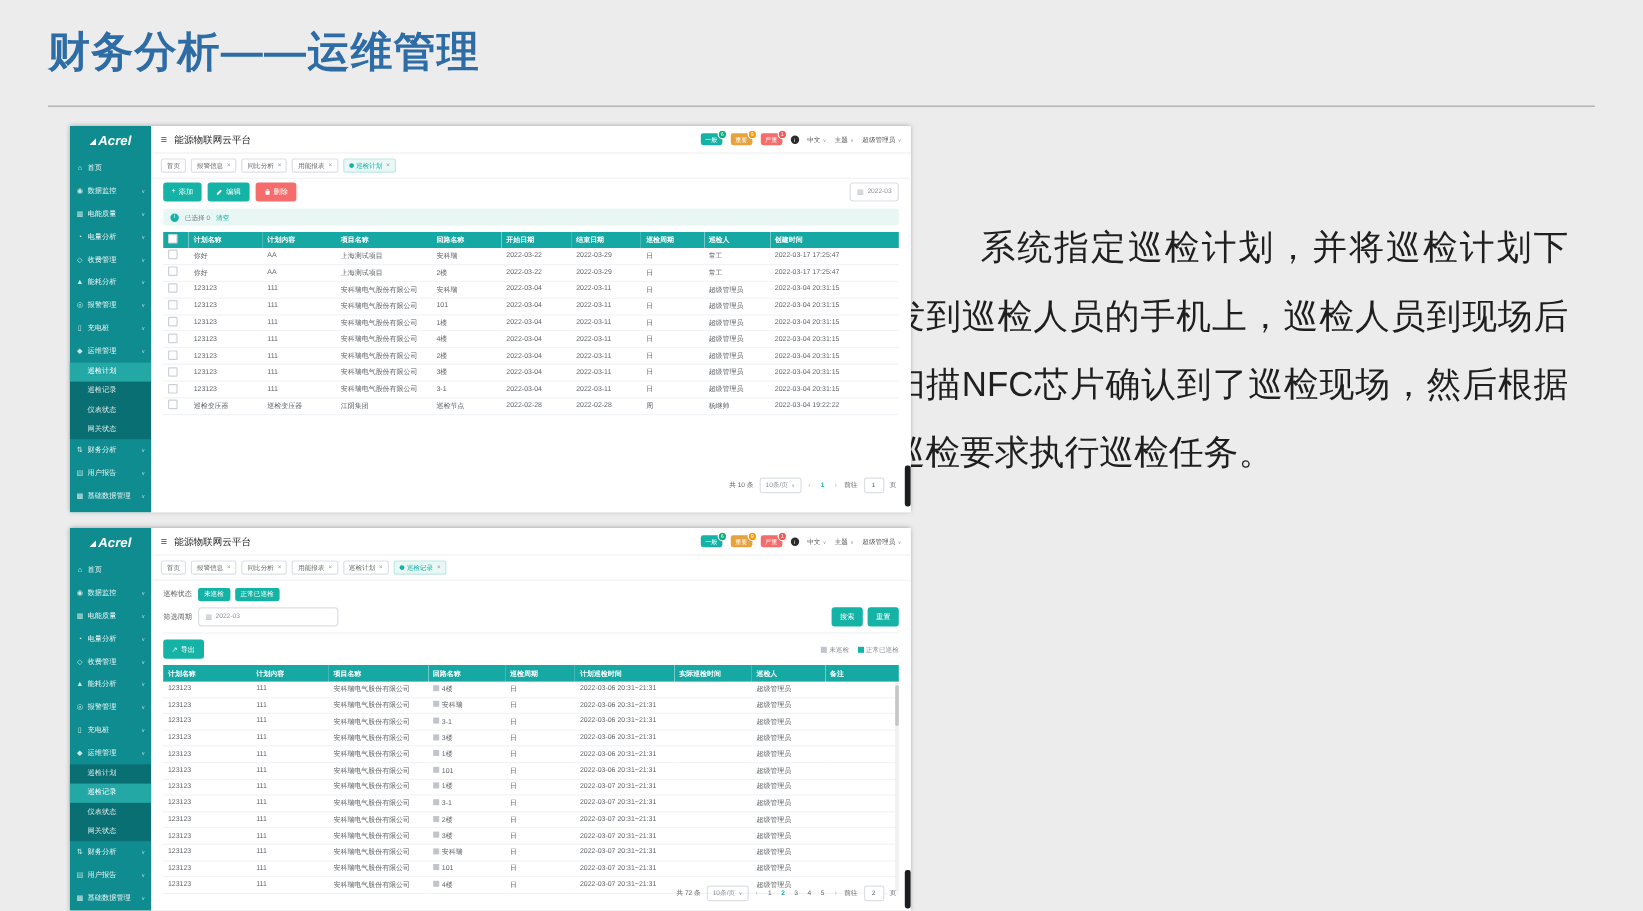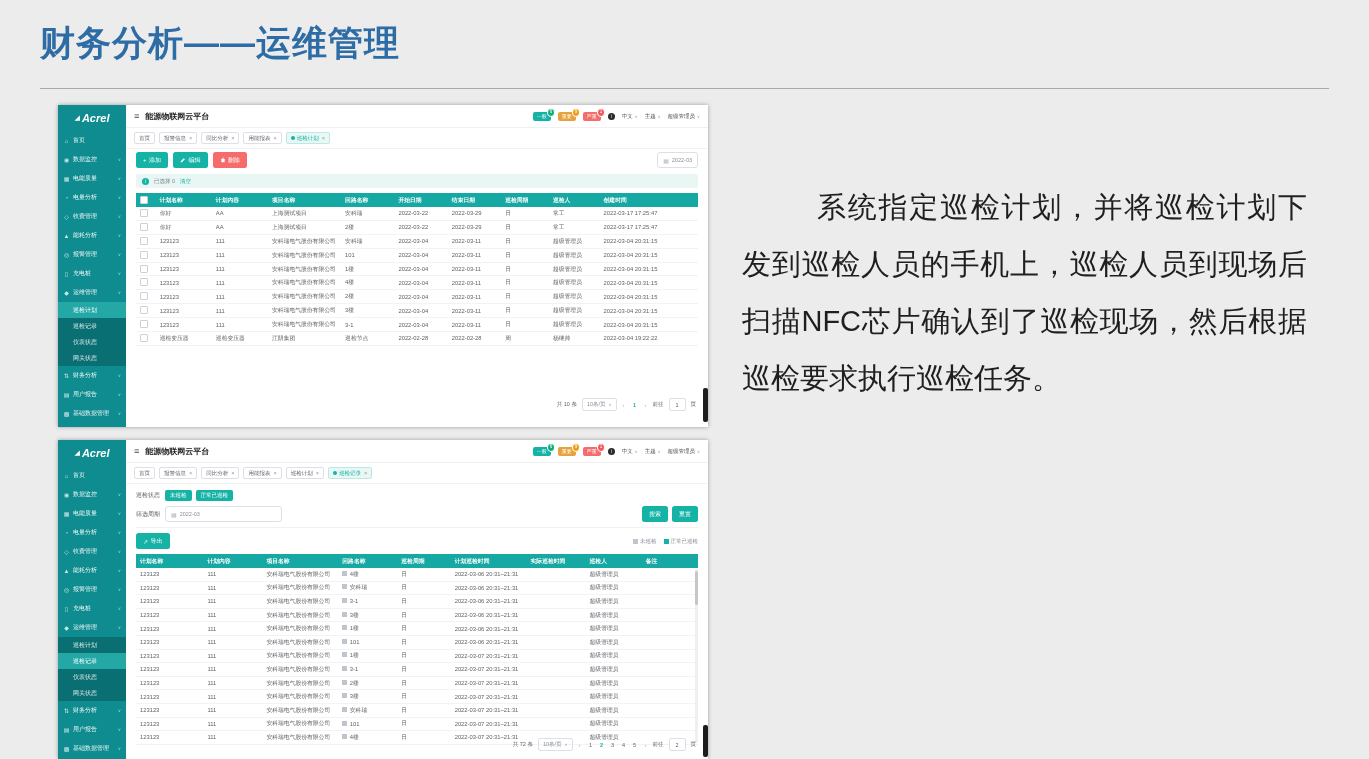"Acrel" .shot { width: 650px -> 701px }
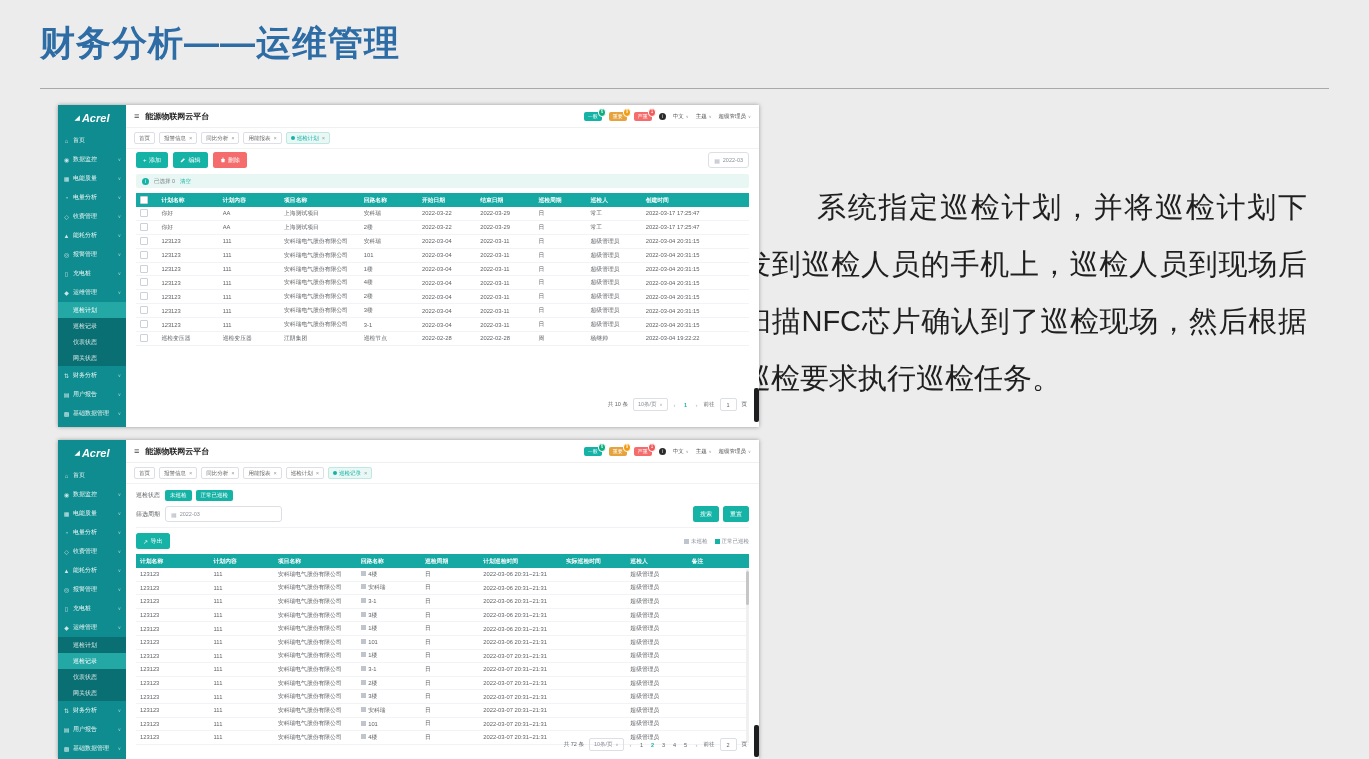"能源物联网云平台" .app-title { font-weight: bold -> normal }
